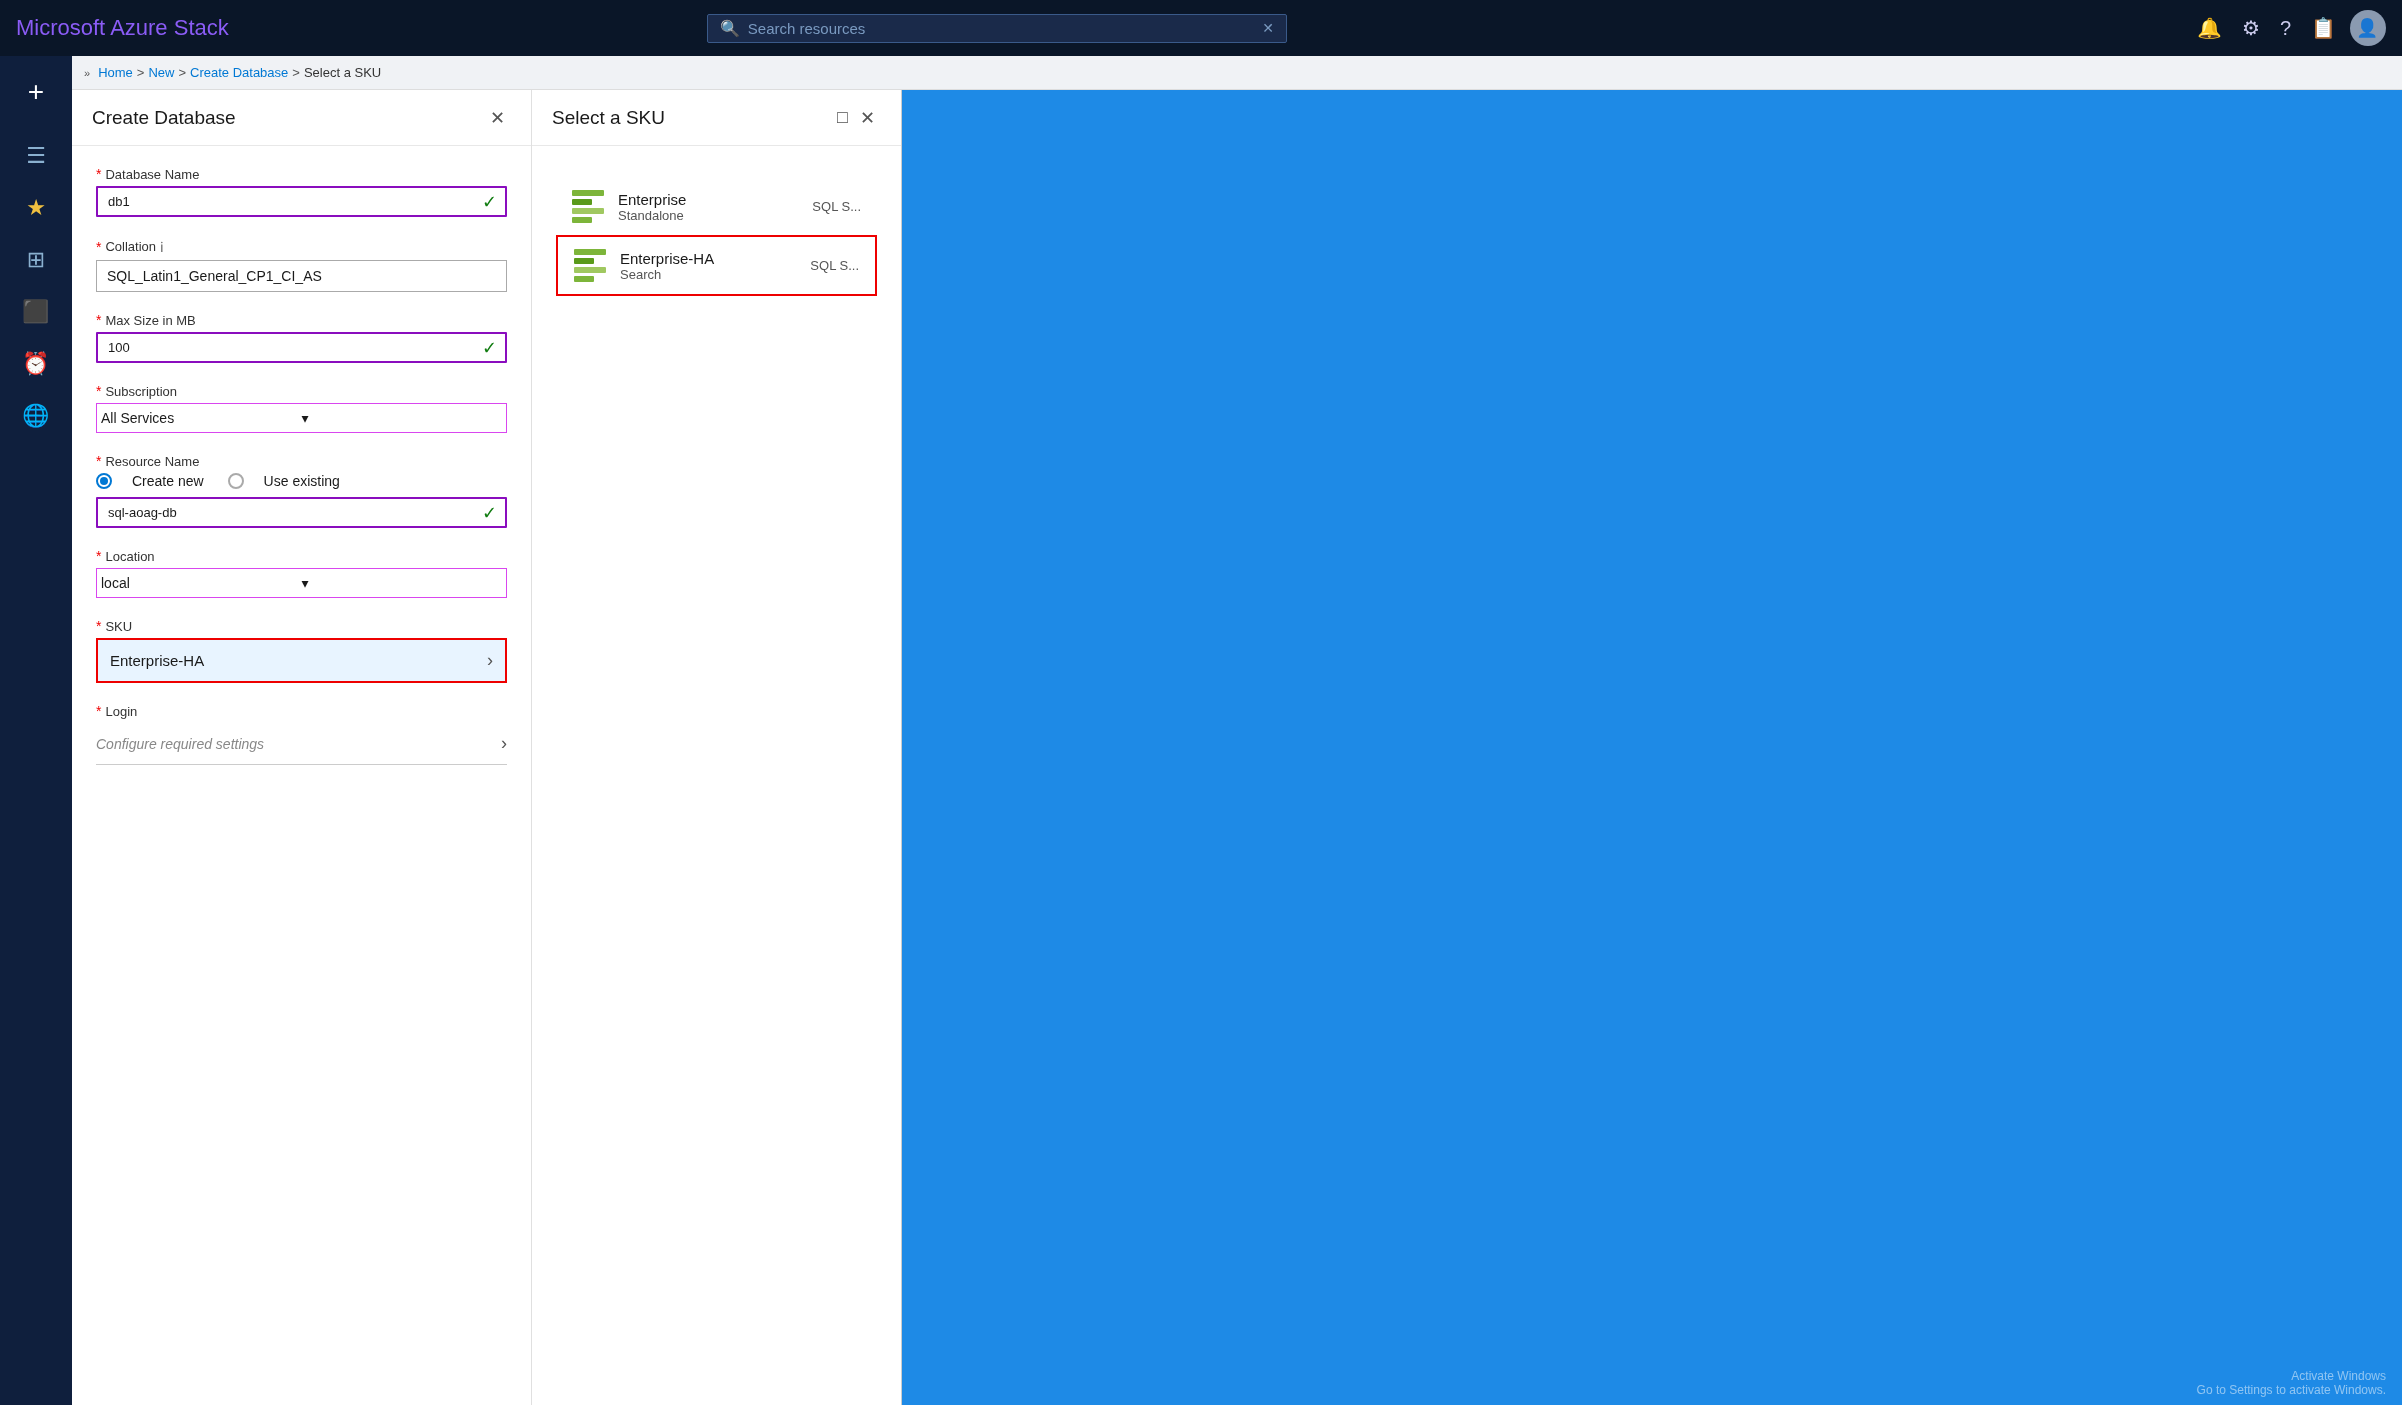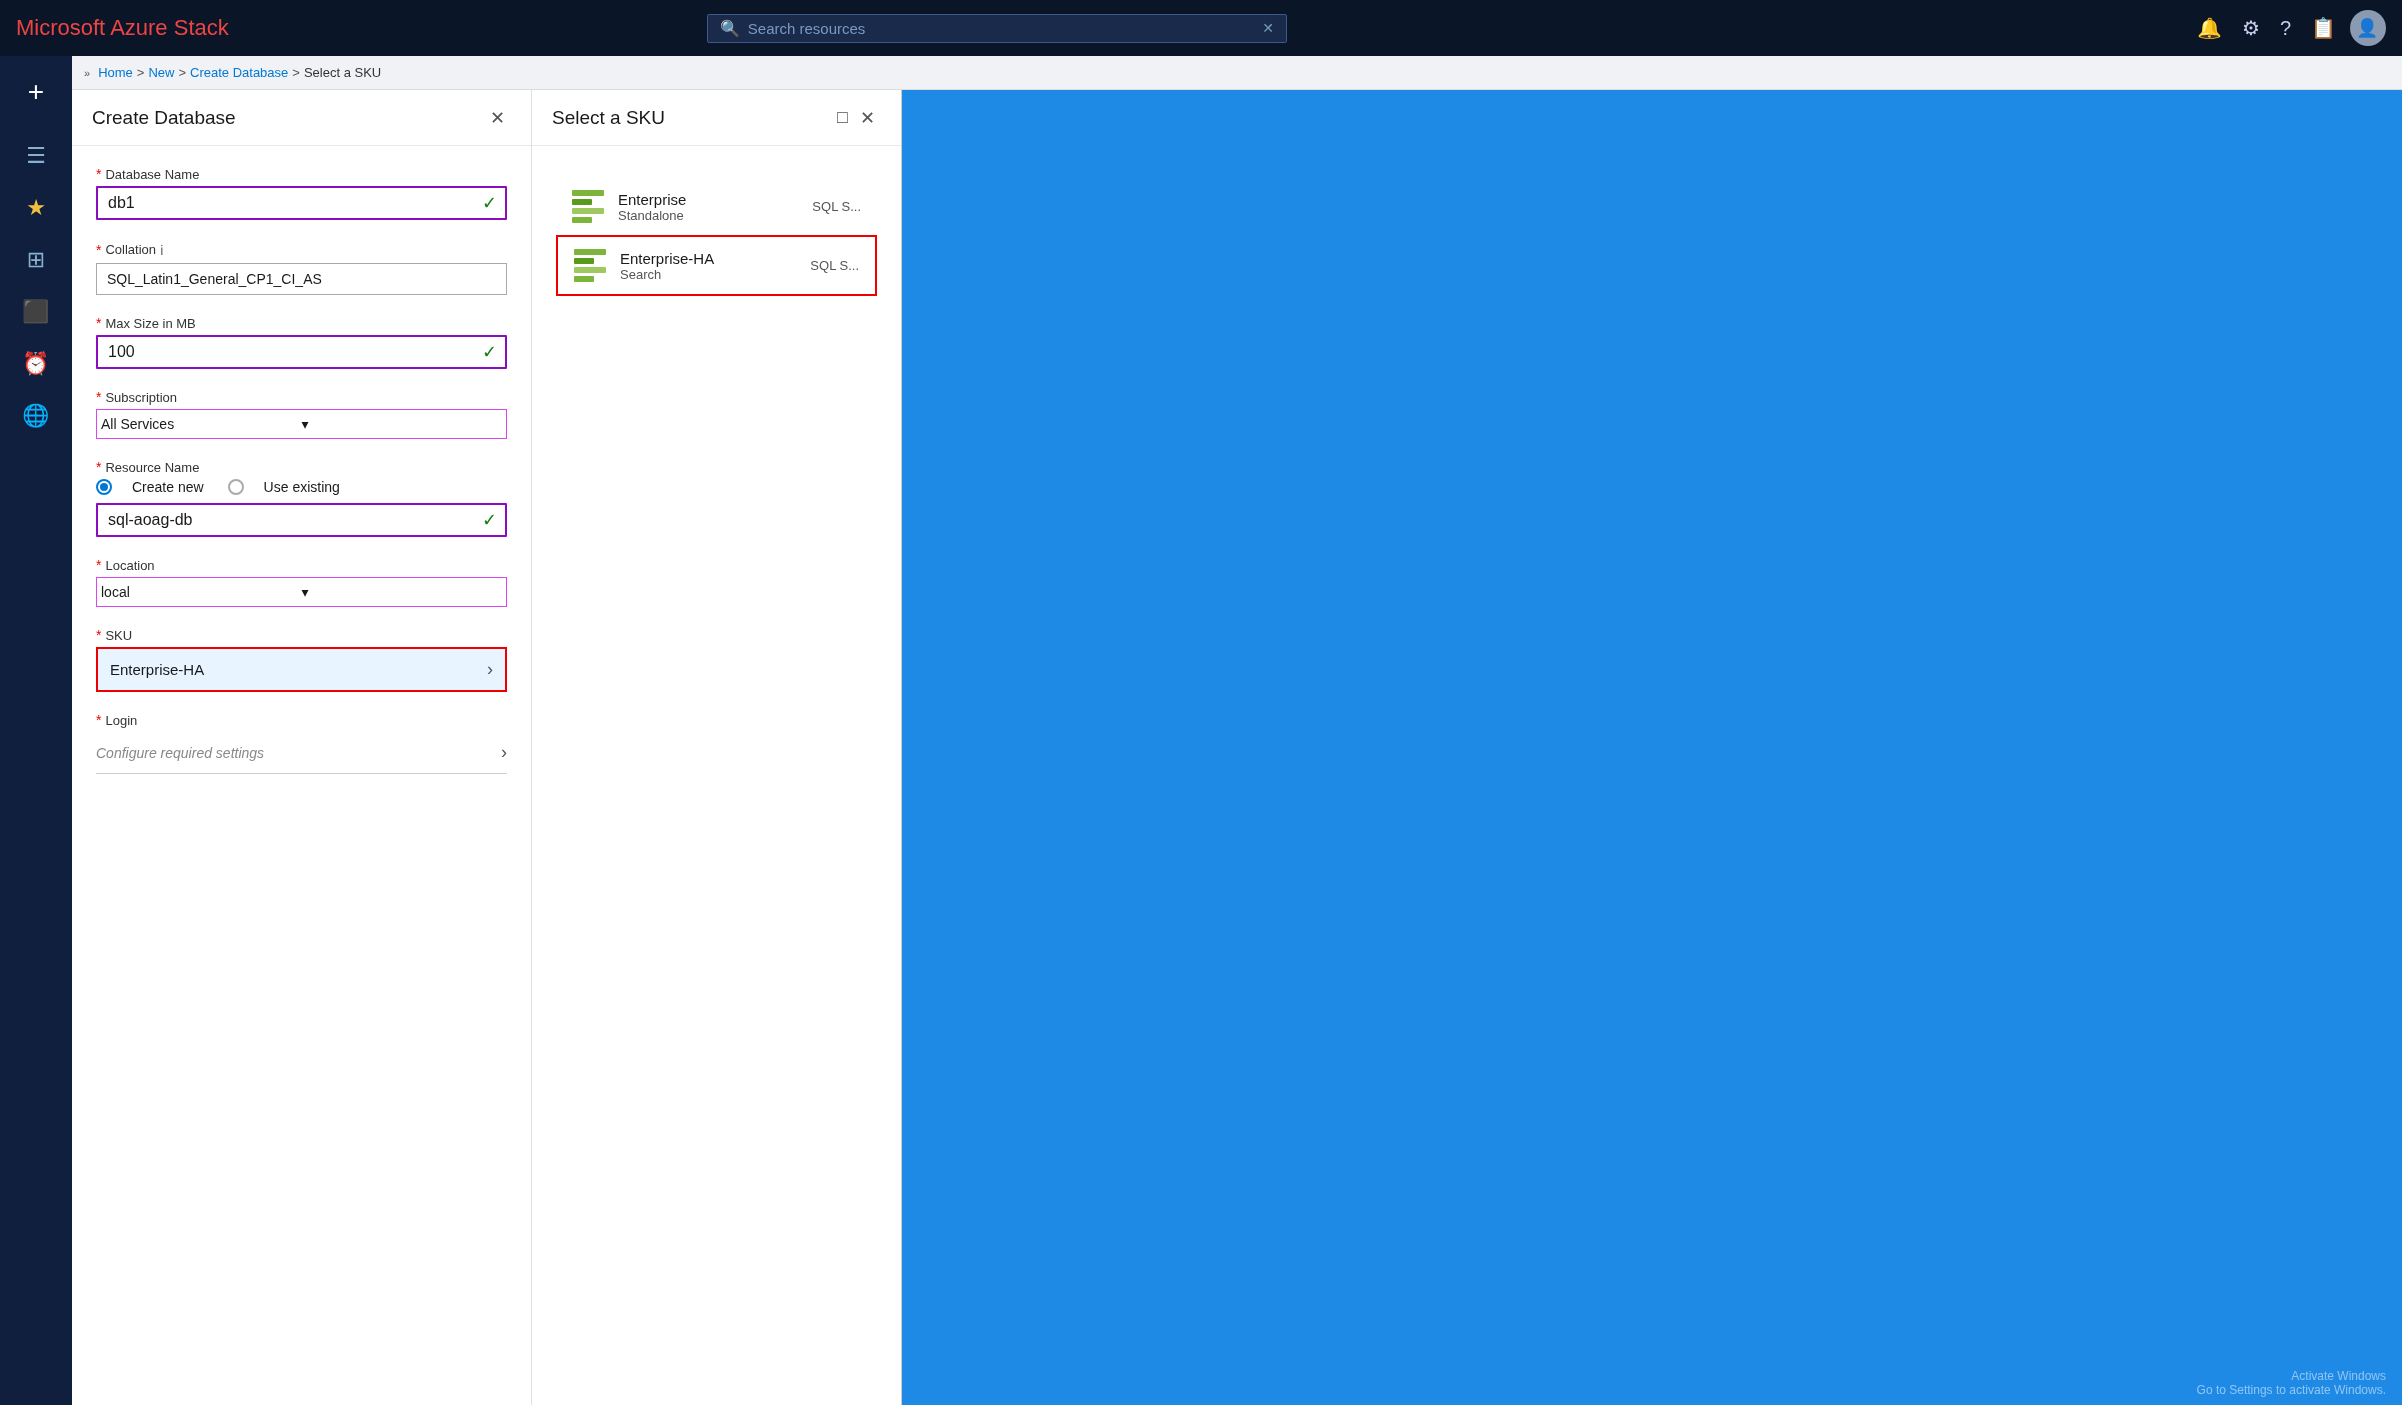"Microsoft Azure Stack" .topbar-title { color: #ef4444 -> #8b5cf6 }
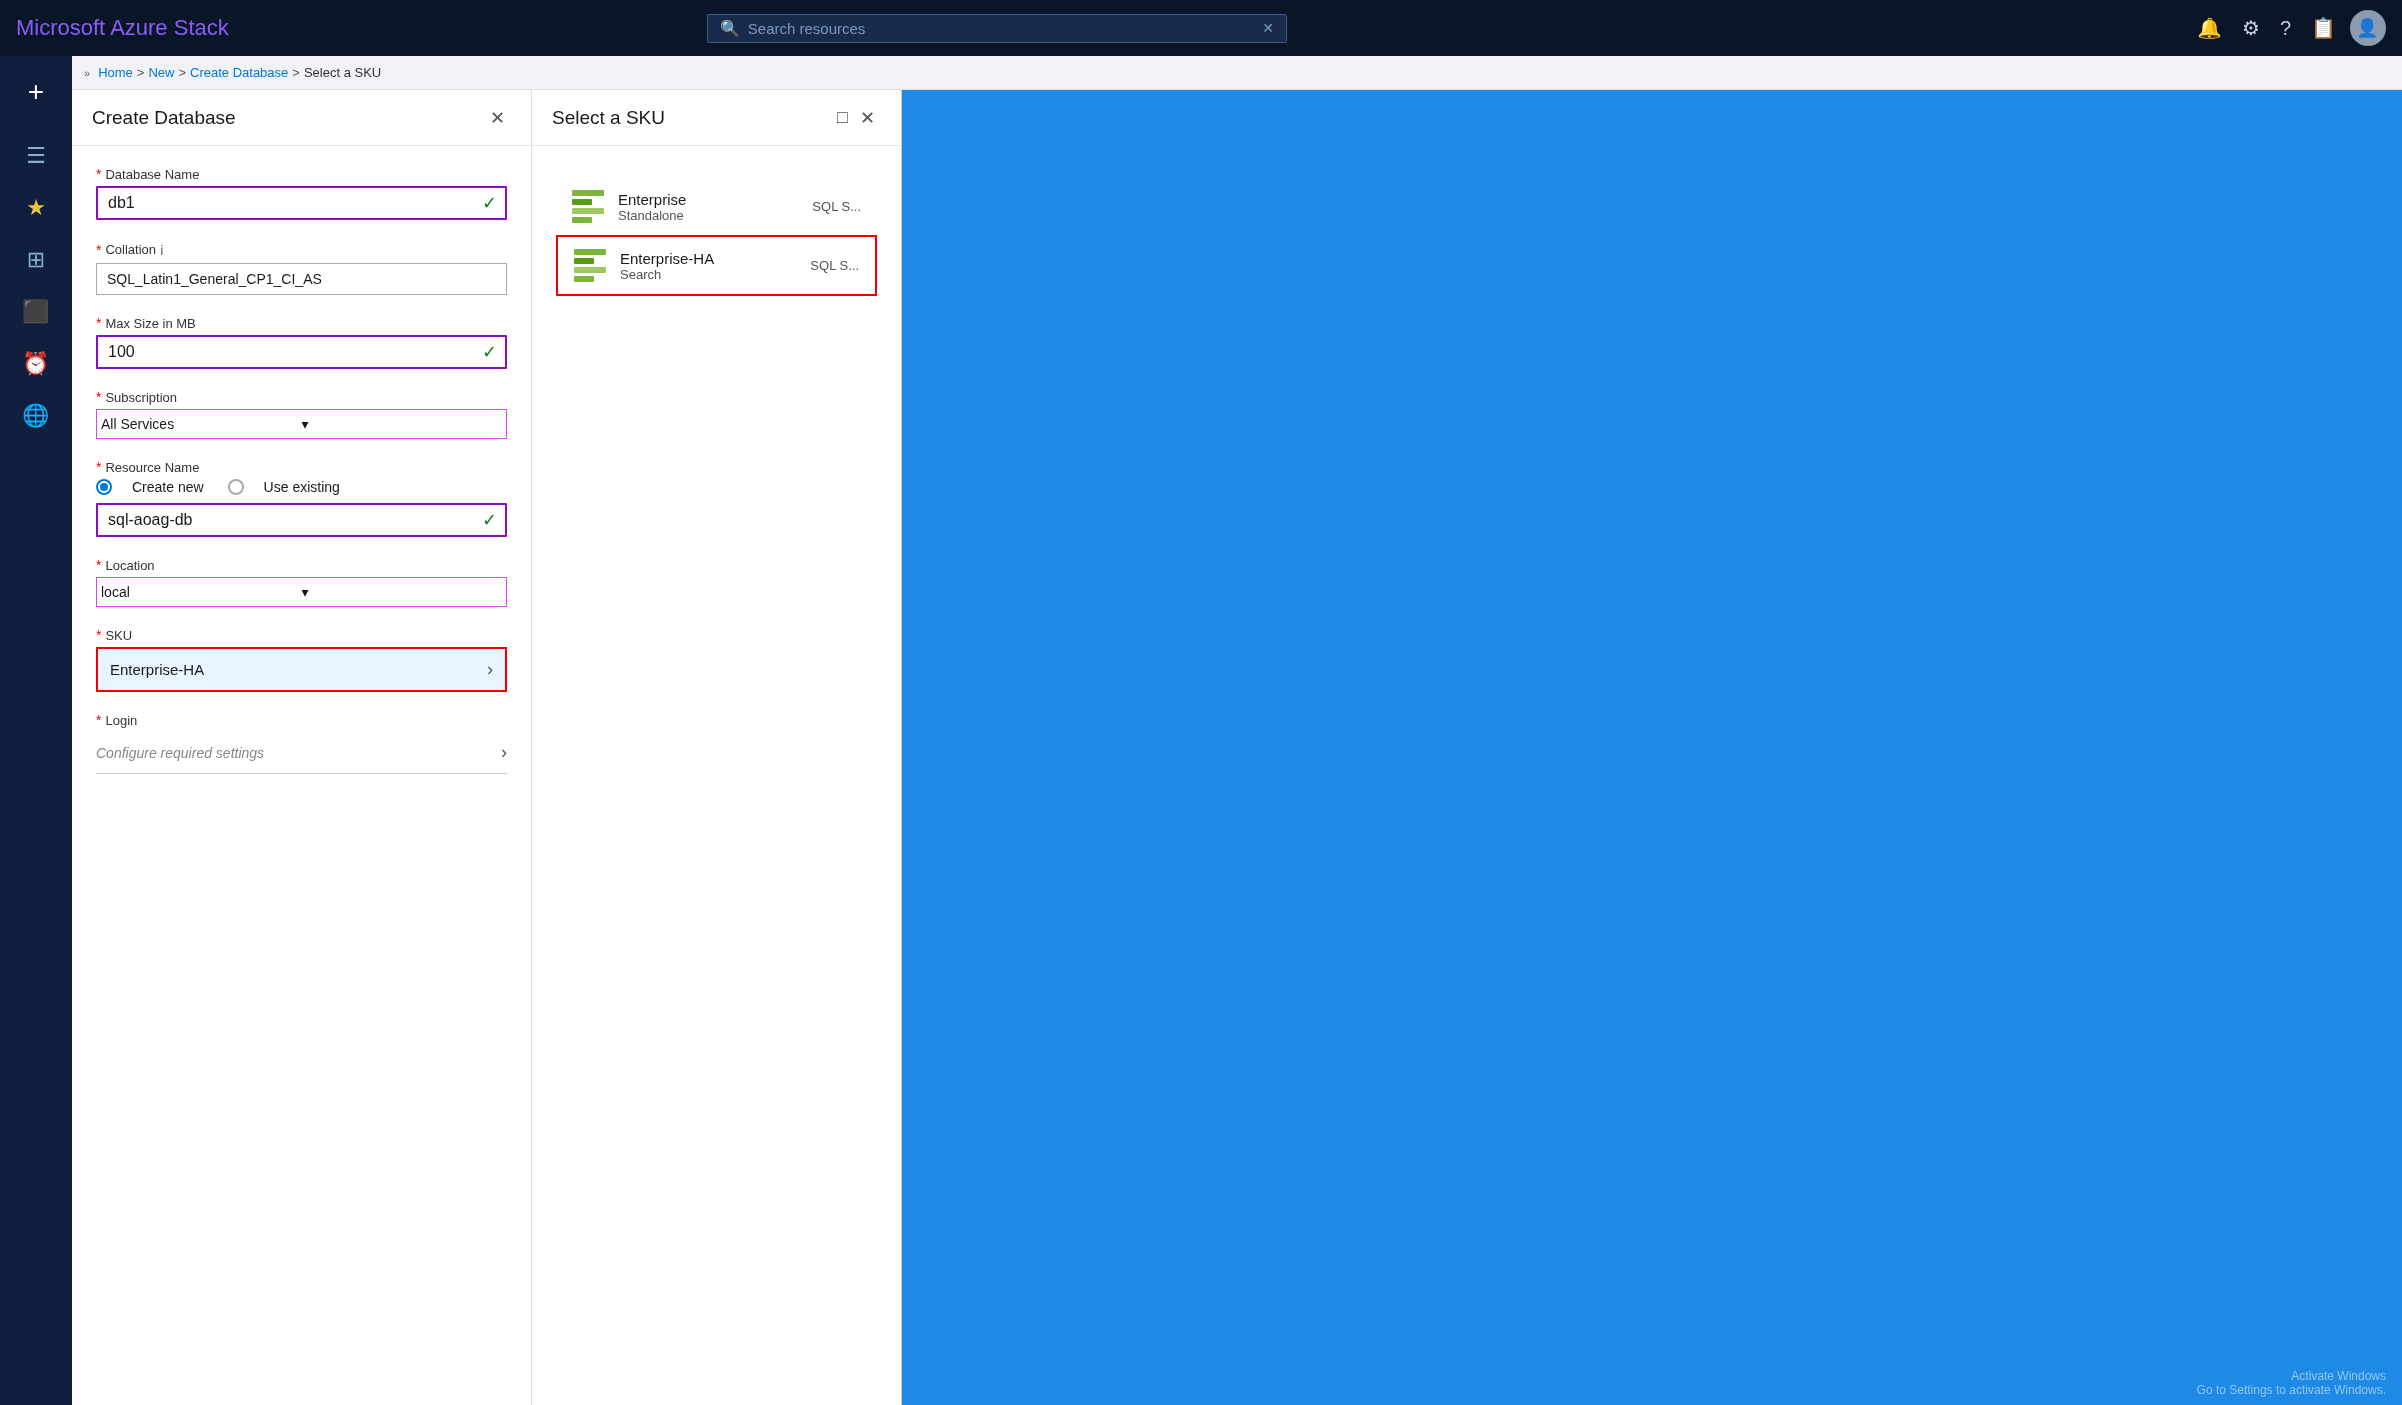"db1" .field-input-row input { font-size: 16px -> 13px }
